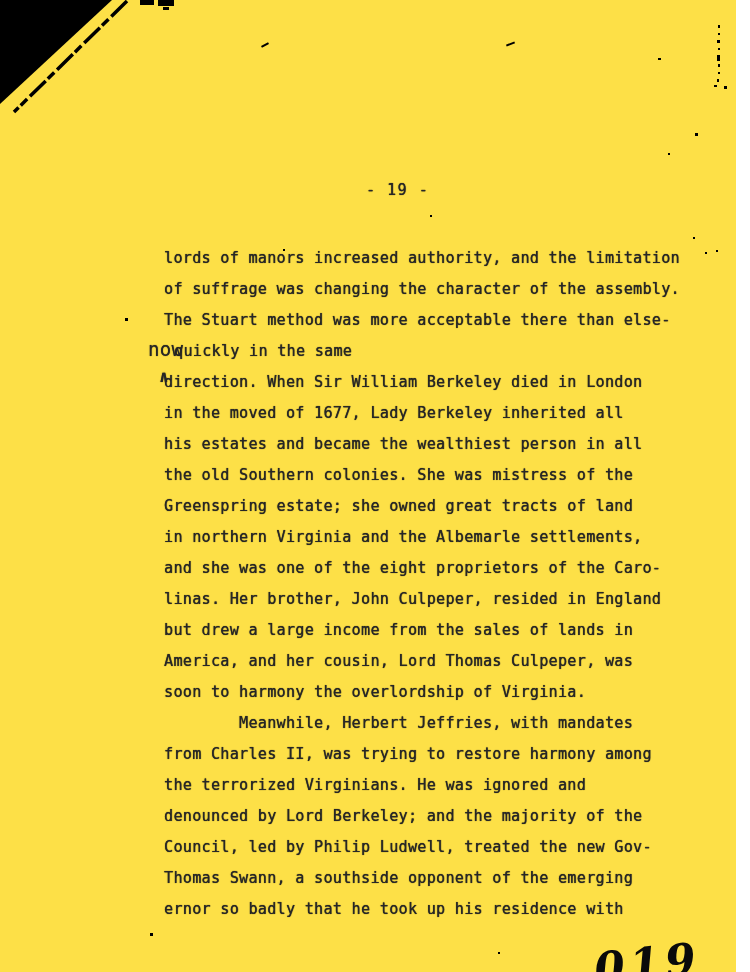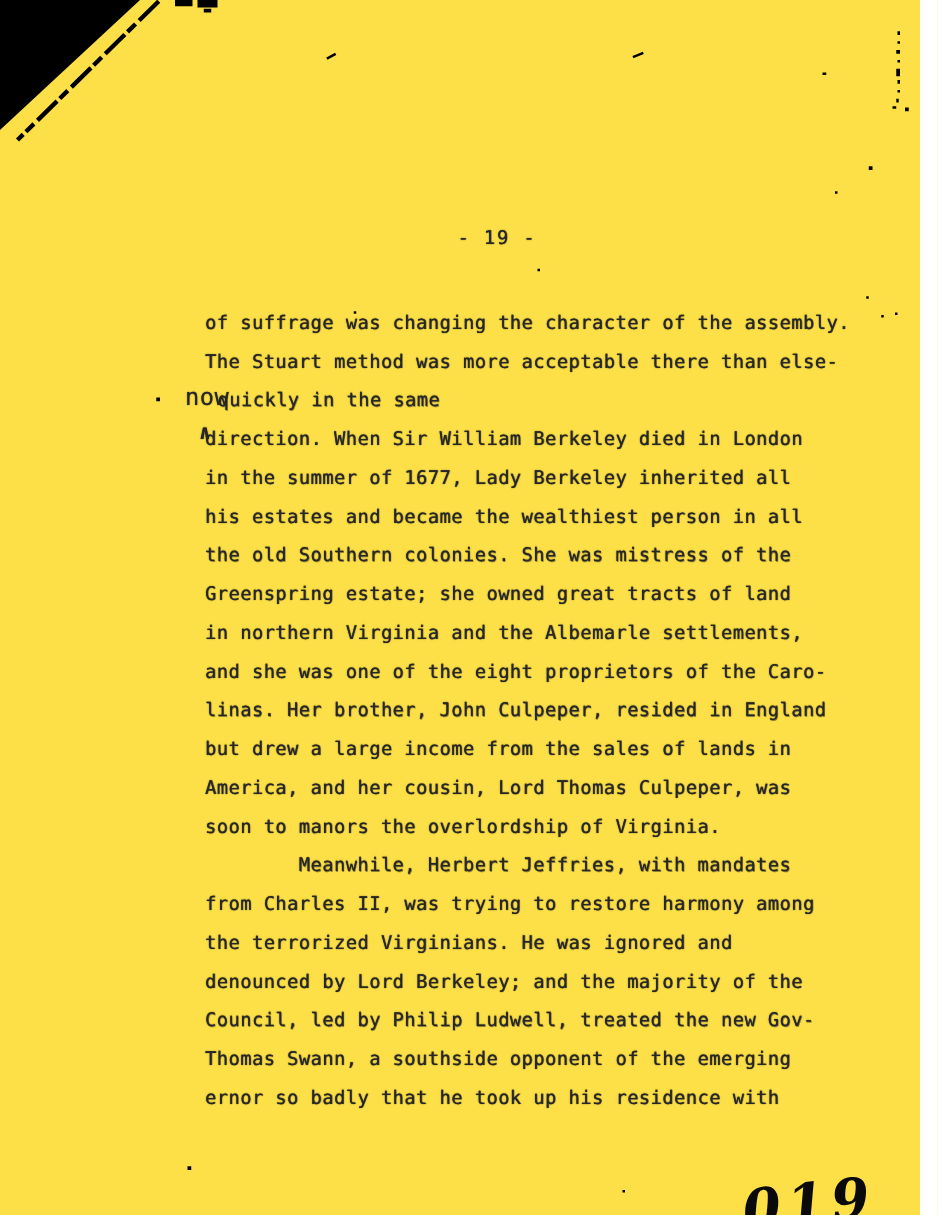"lords of manors increased authority," div.text-line { html: none -> <div>lords of manors increased authority, and the limitation</div> }
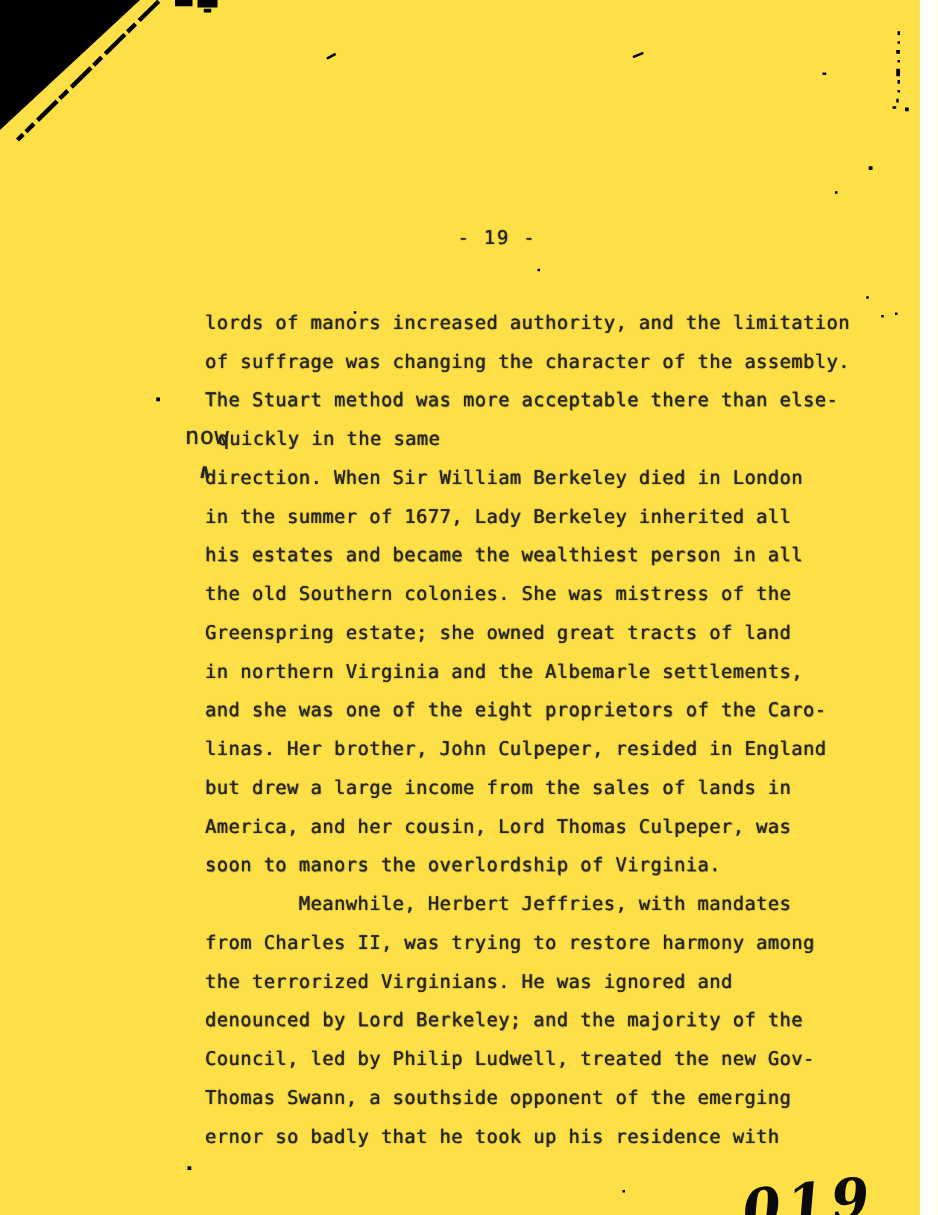"in the summer of 1677," div.text-line { text: summer -> moved }
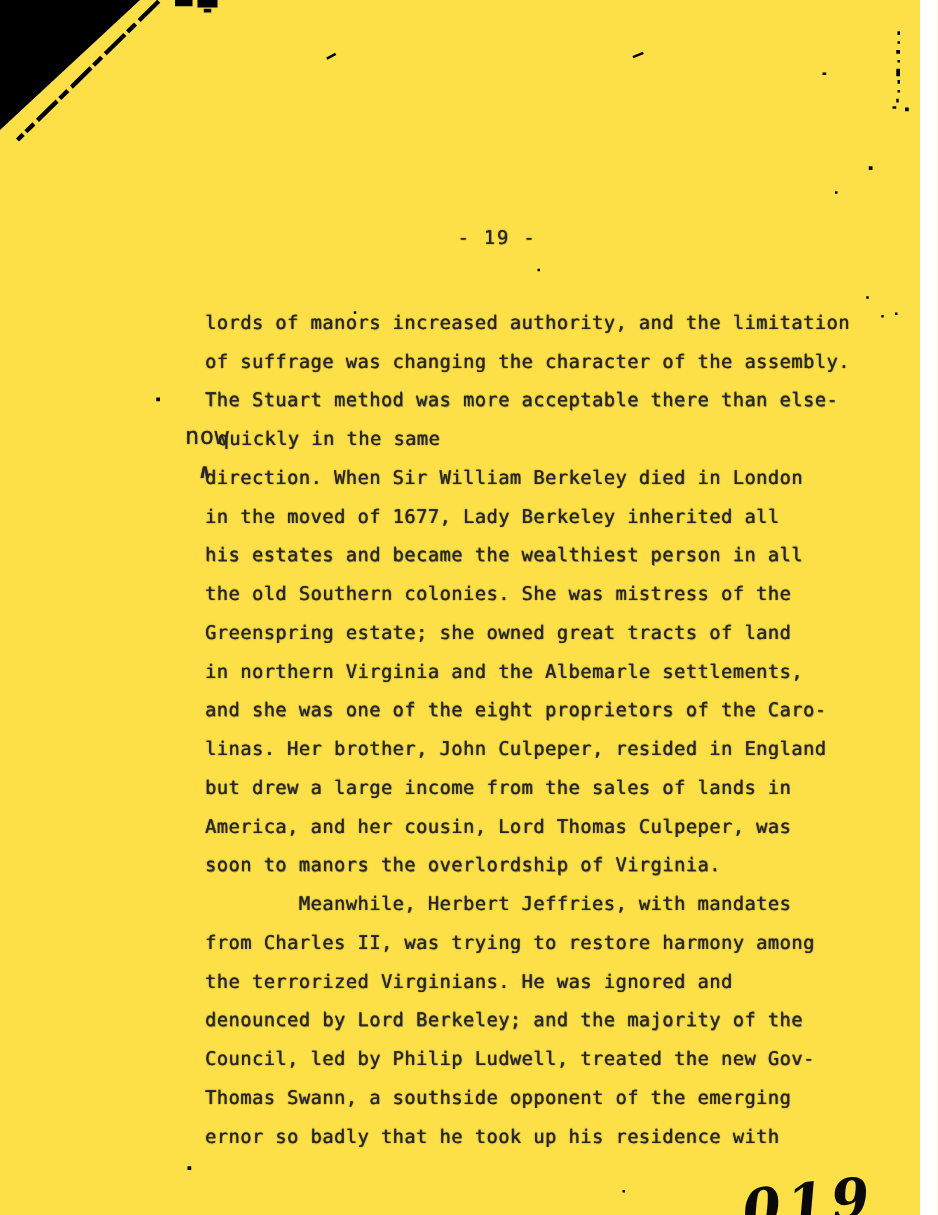"soon to manors the overlordship" div.text-line { text: manors -> harmony }
